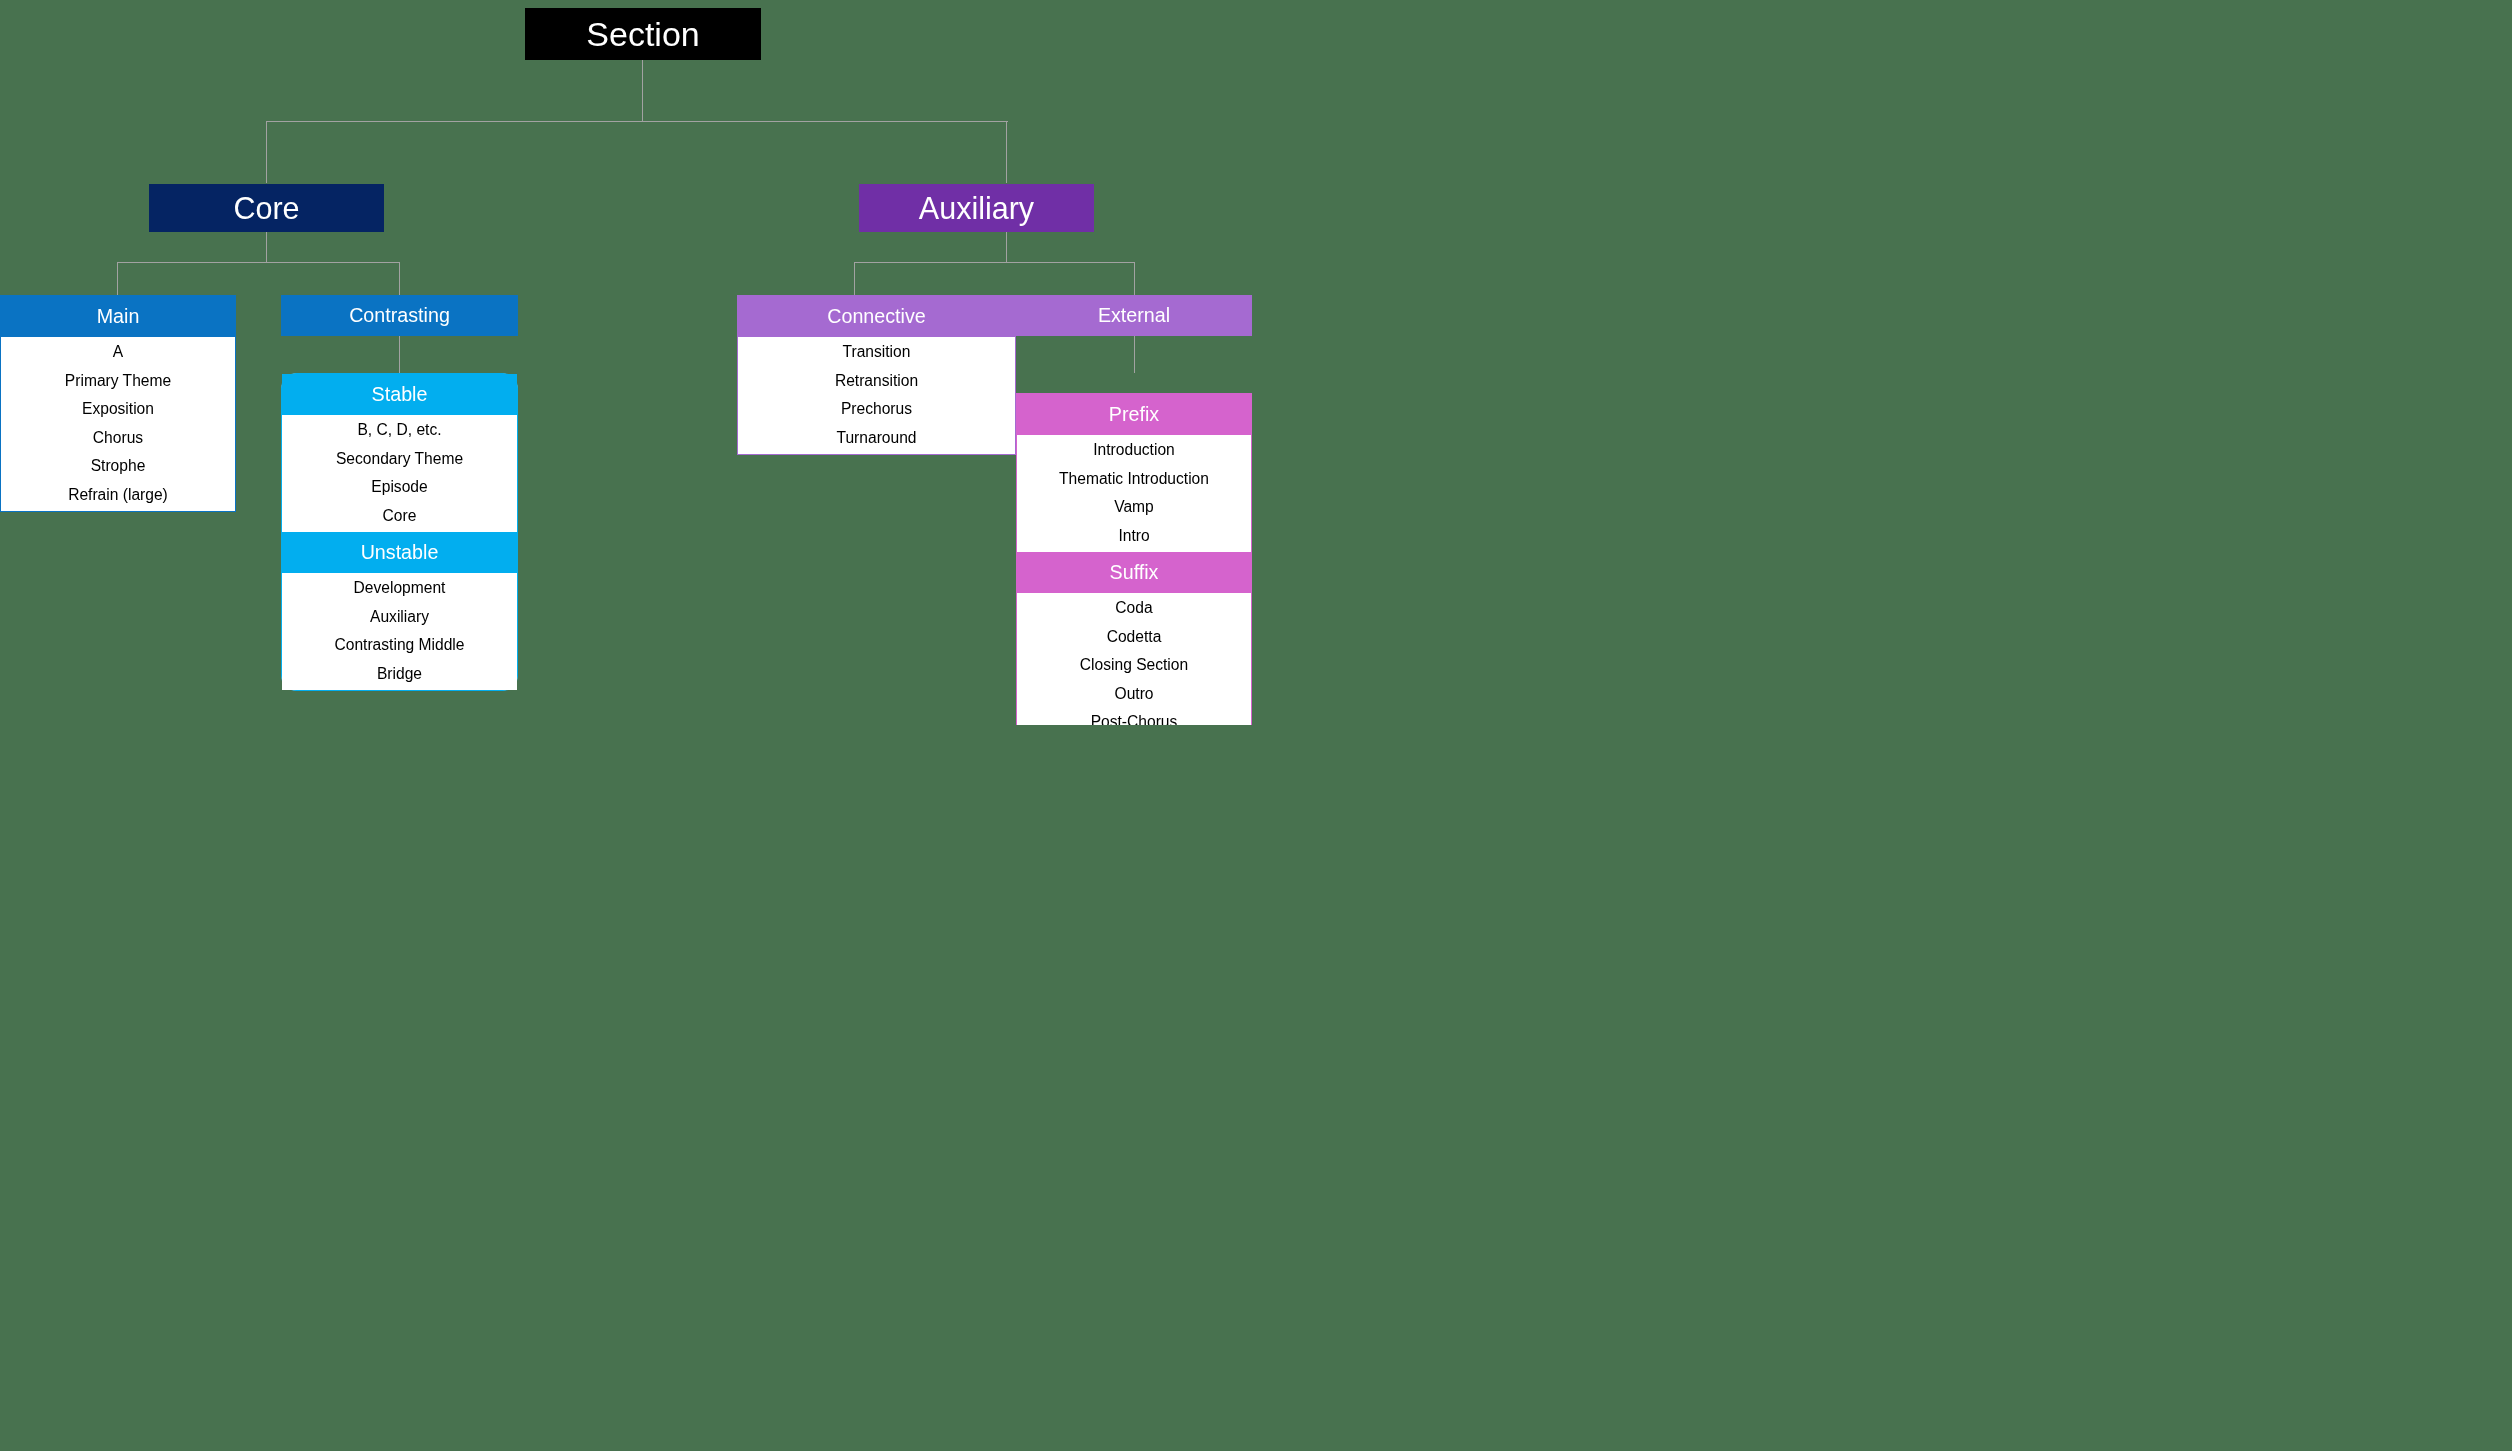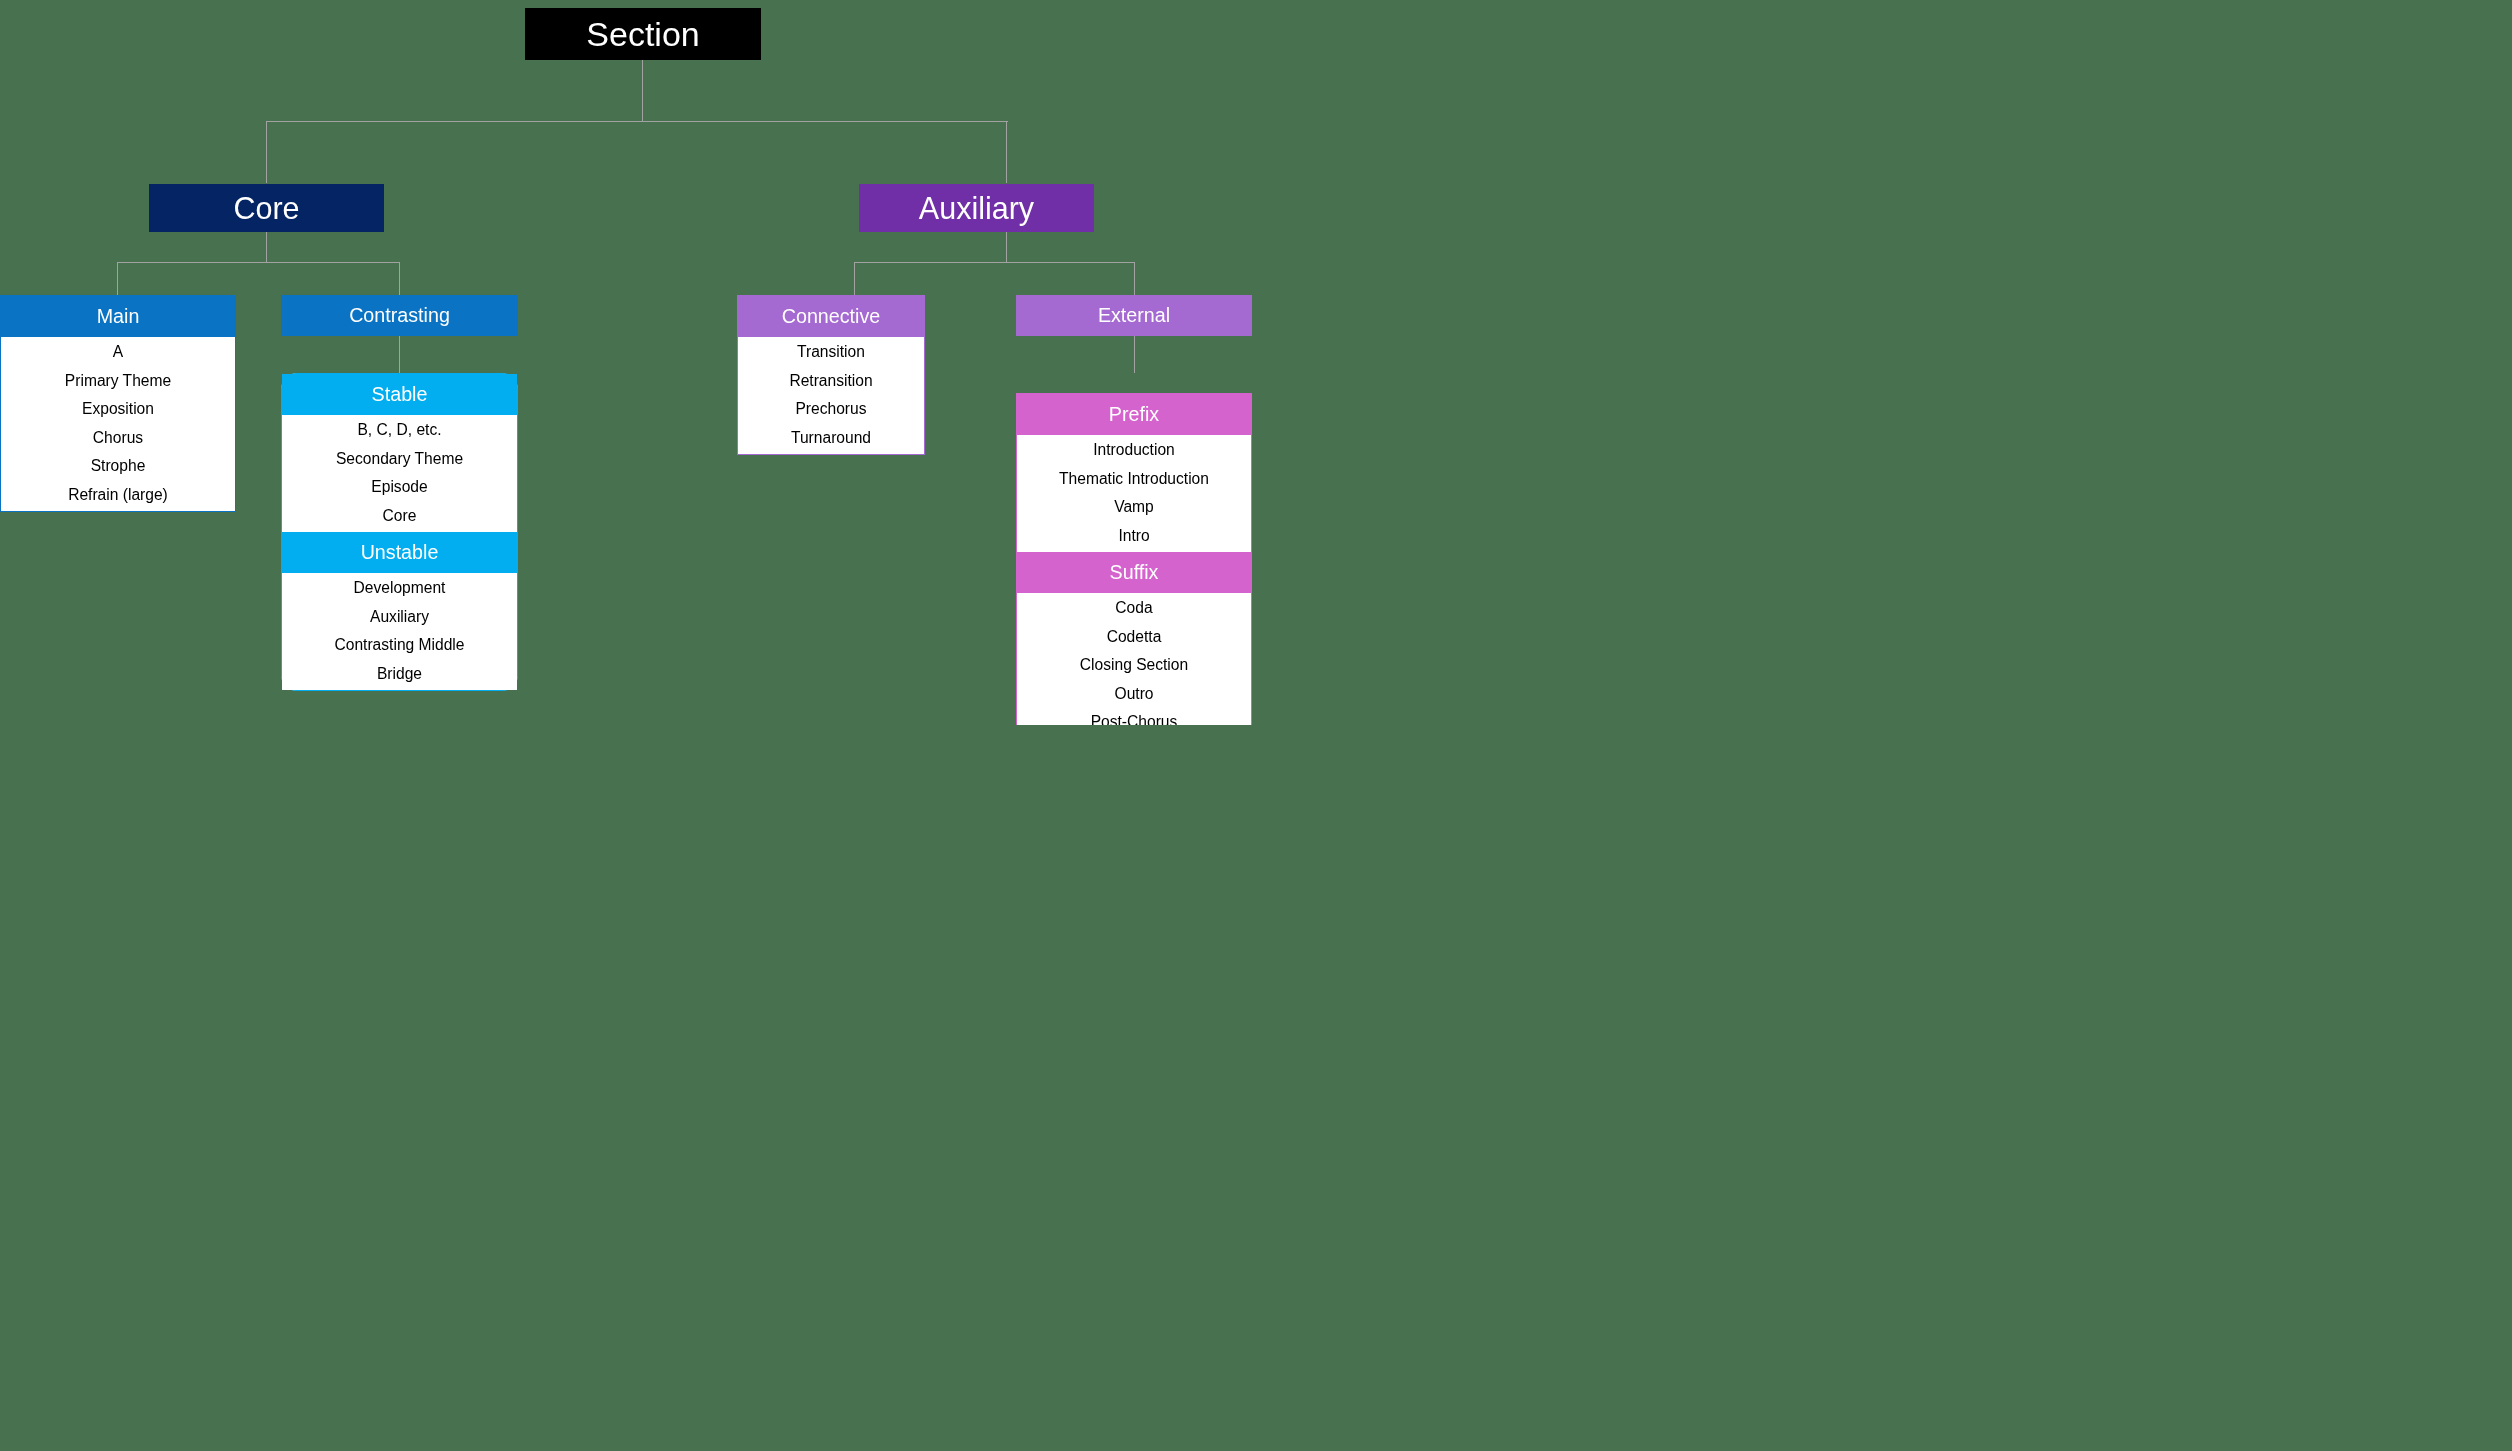"Connective" div.group { width: 188px -> 279px }
